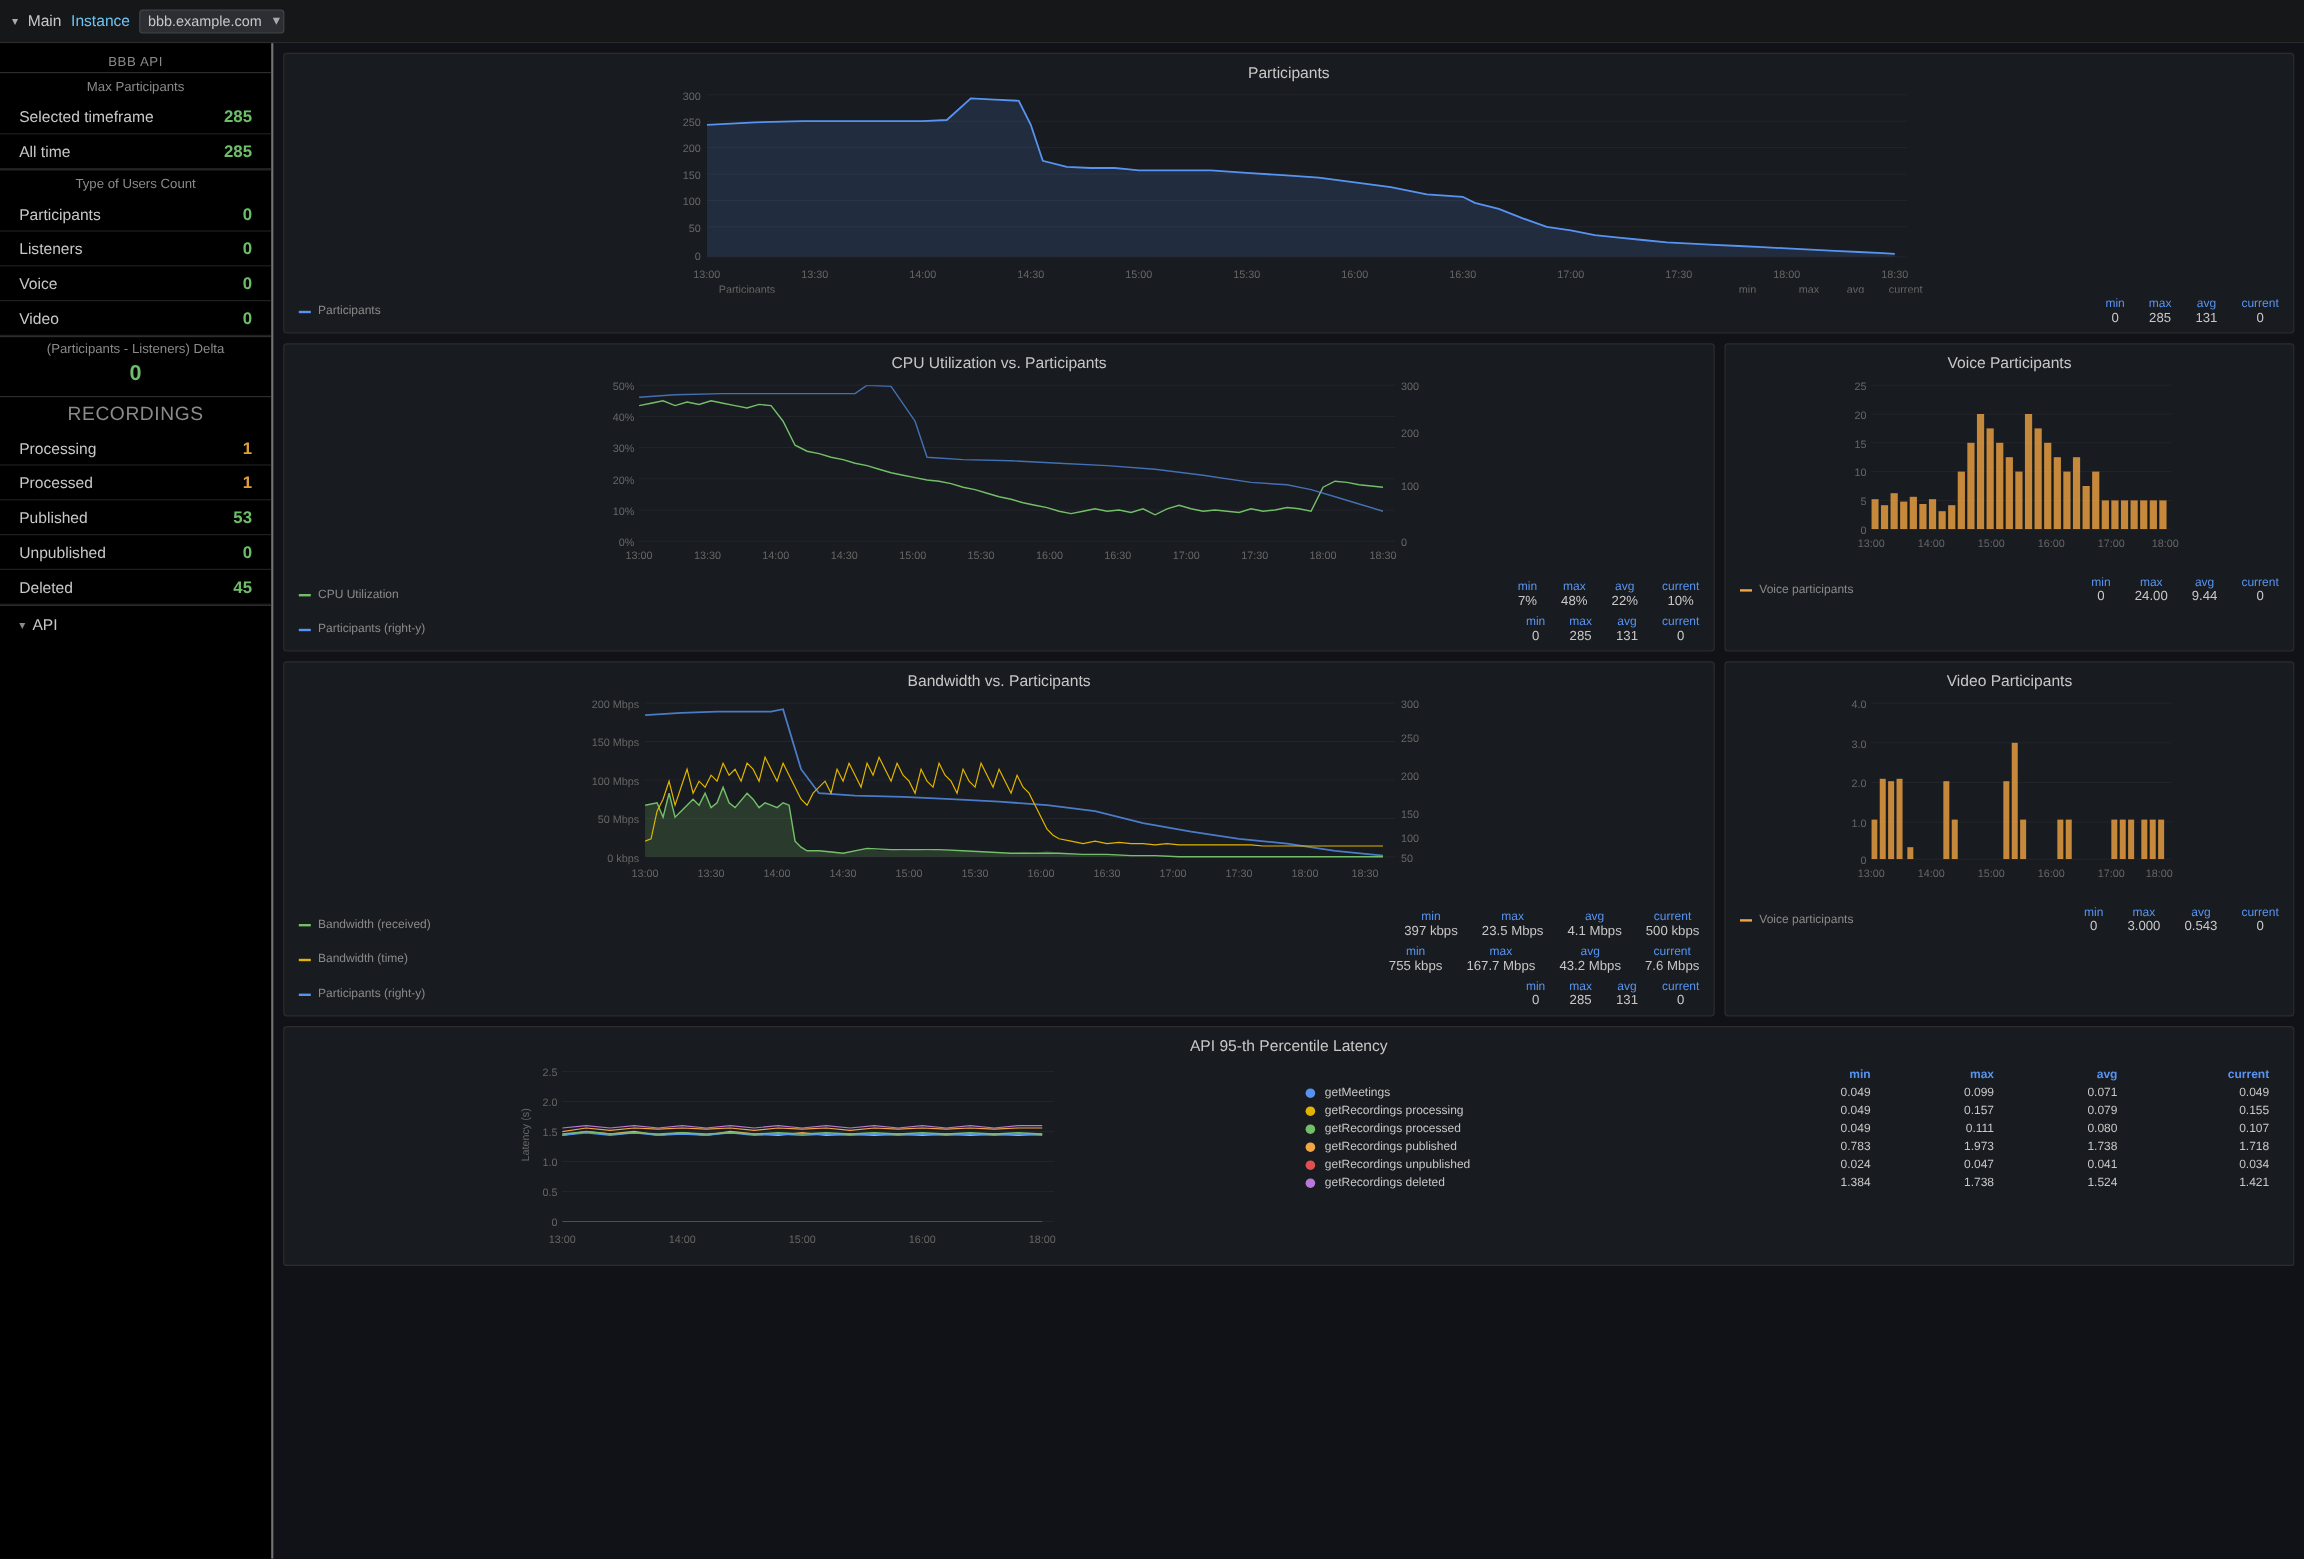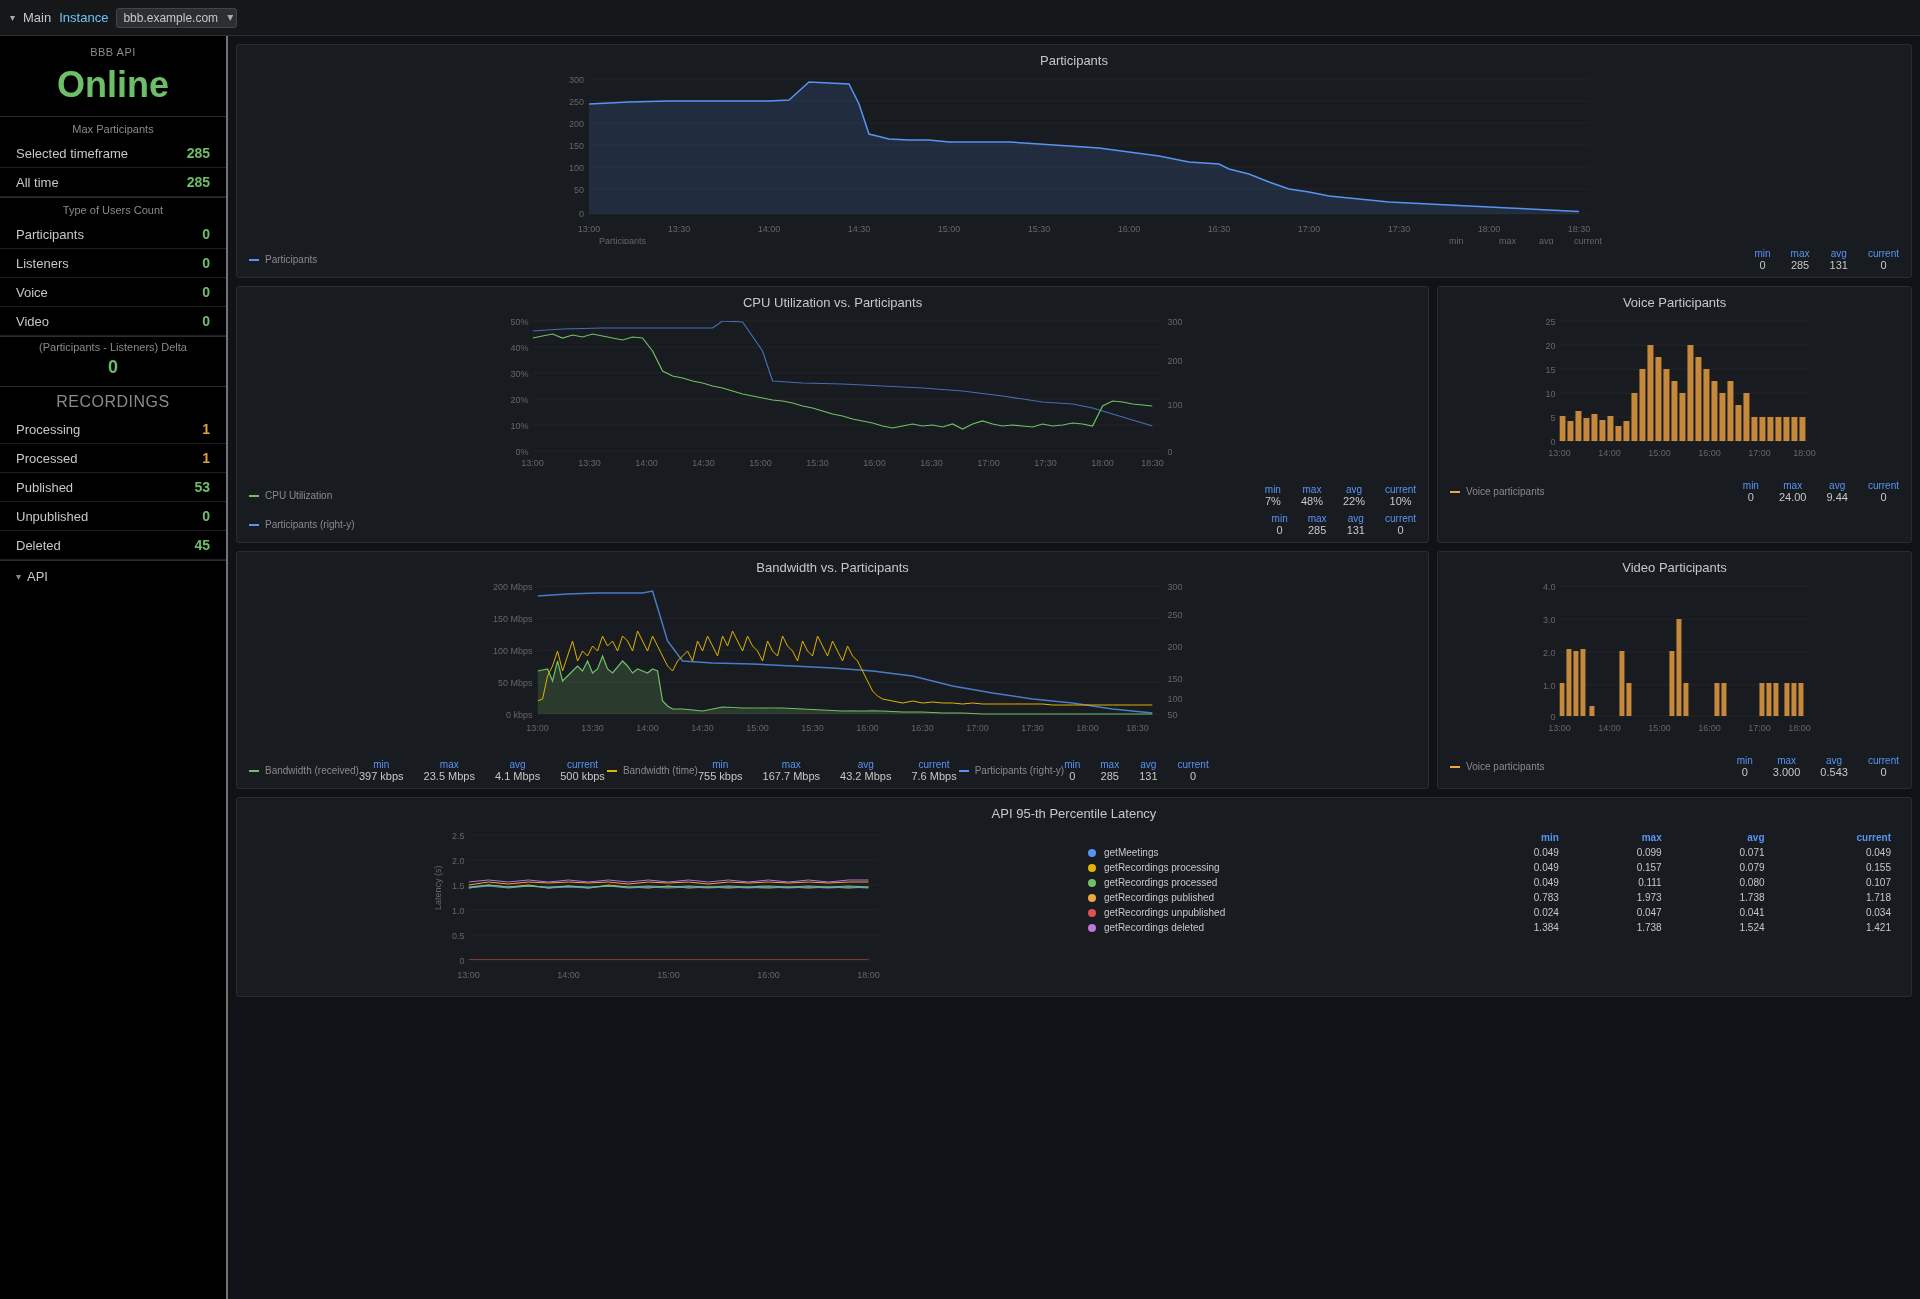"Online" div.sidebar-online { html: <div>Online</div> -> none }
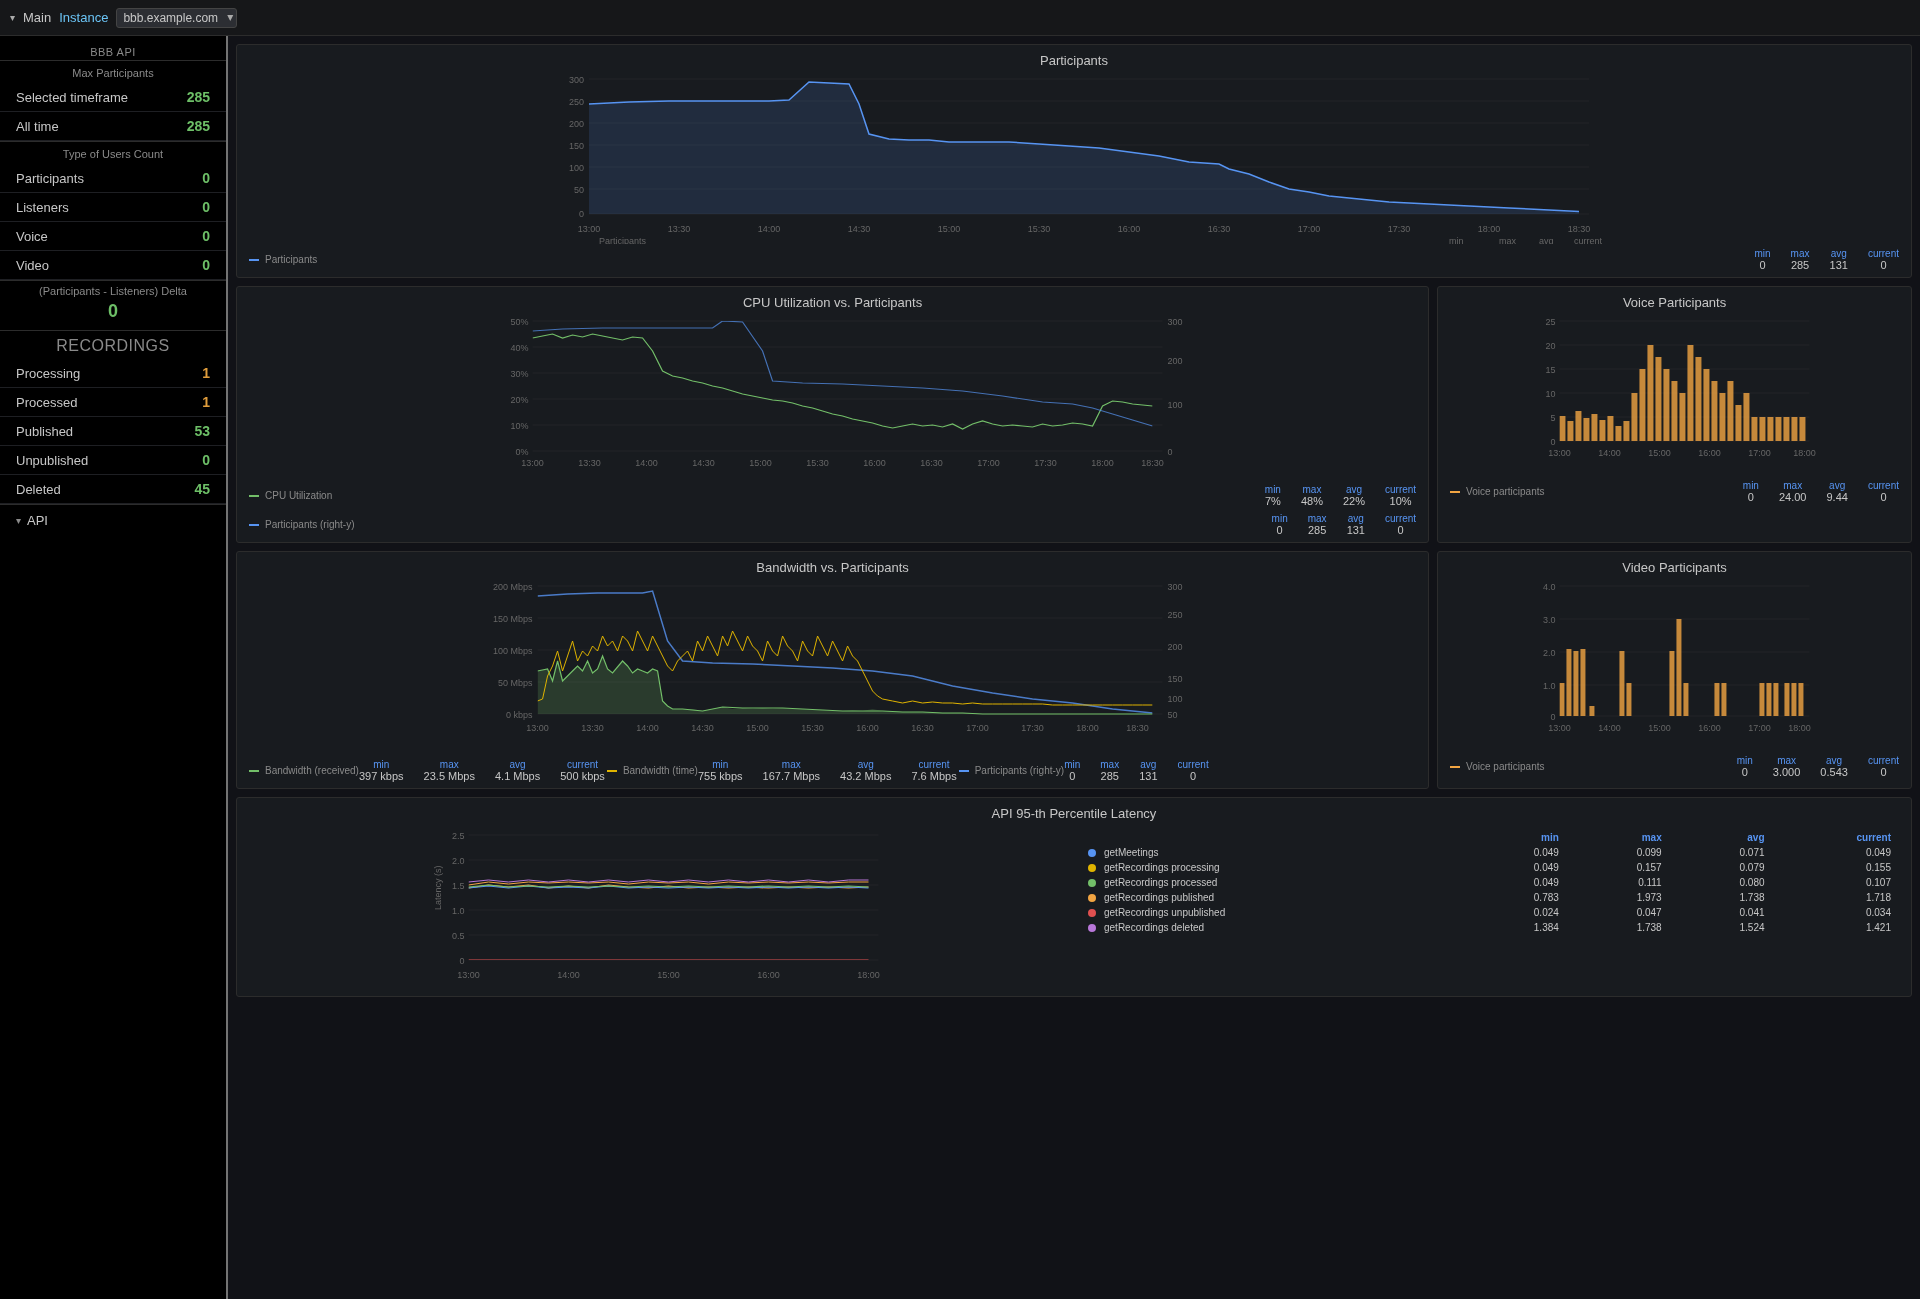"Bandwidth (received)" div { flex-direction: row -> column }
